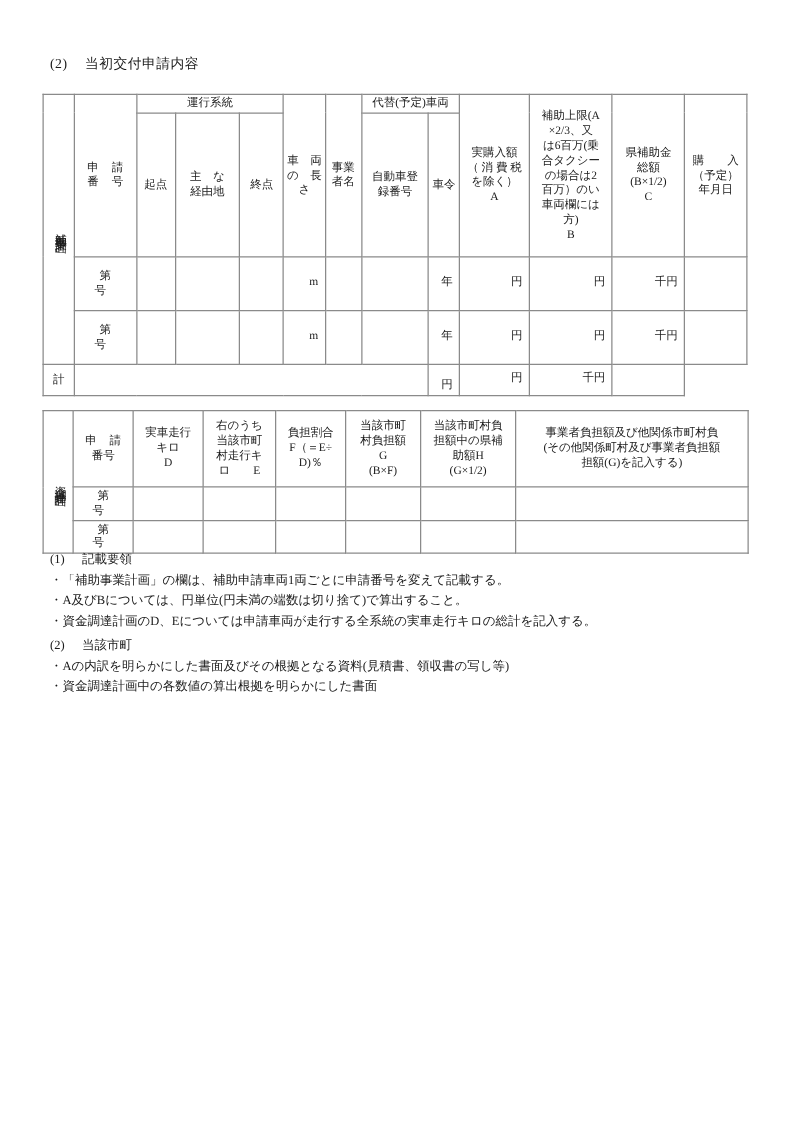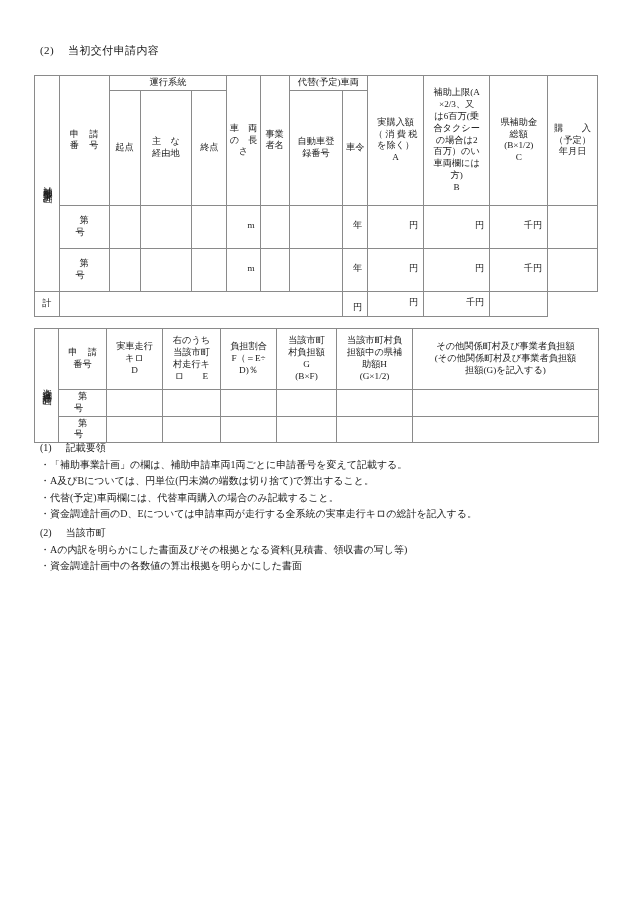"その他関係町村及び事業者負担額" span.ln { text: その他関係町村及び事業者負担額 -> 事業者負担額及び他関係市町村負 }
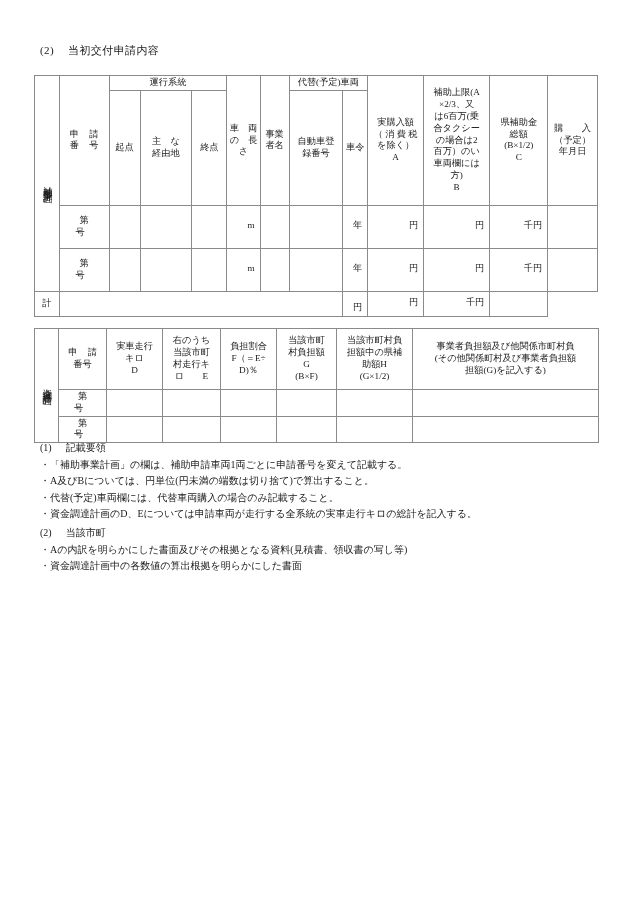"代替(予定)車両欄には、代替車両購入の場合のみ記載すること。" li { html: <li>代替(予定)車両欄には、代替車両購入の場合のみ記載すること。</li> -> none }
